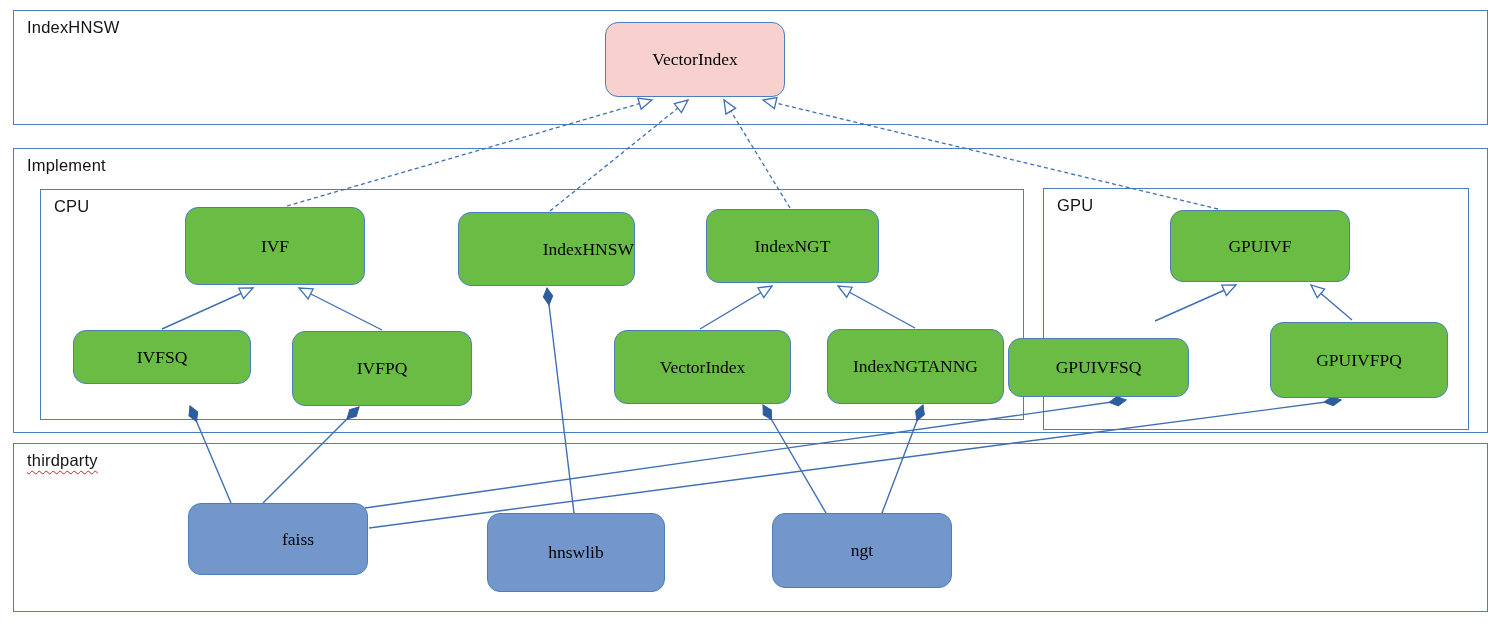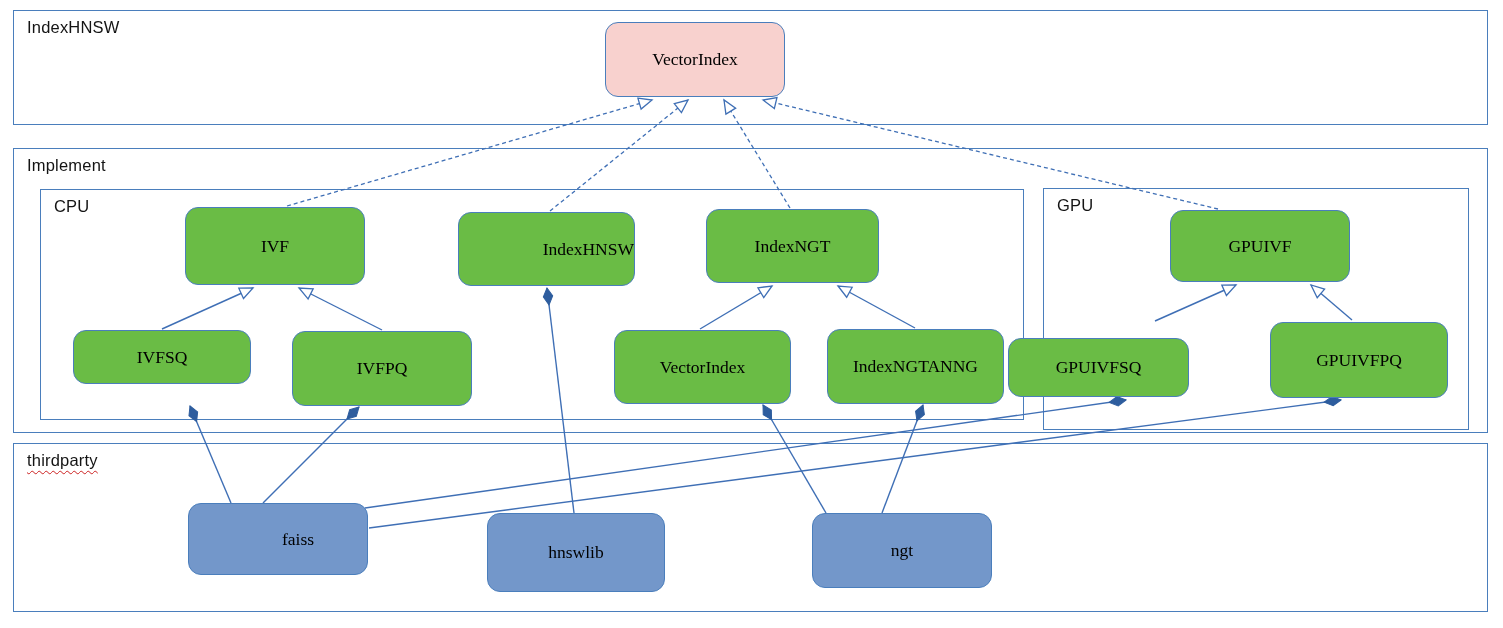"ngt" #n-ngt { margin-left: 40px -> none }
